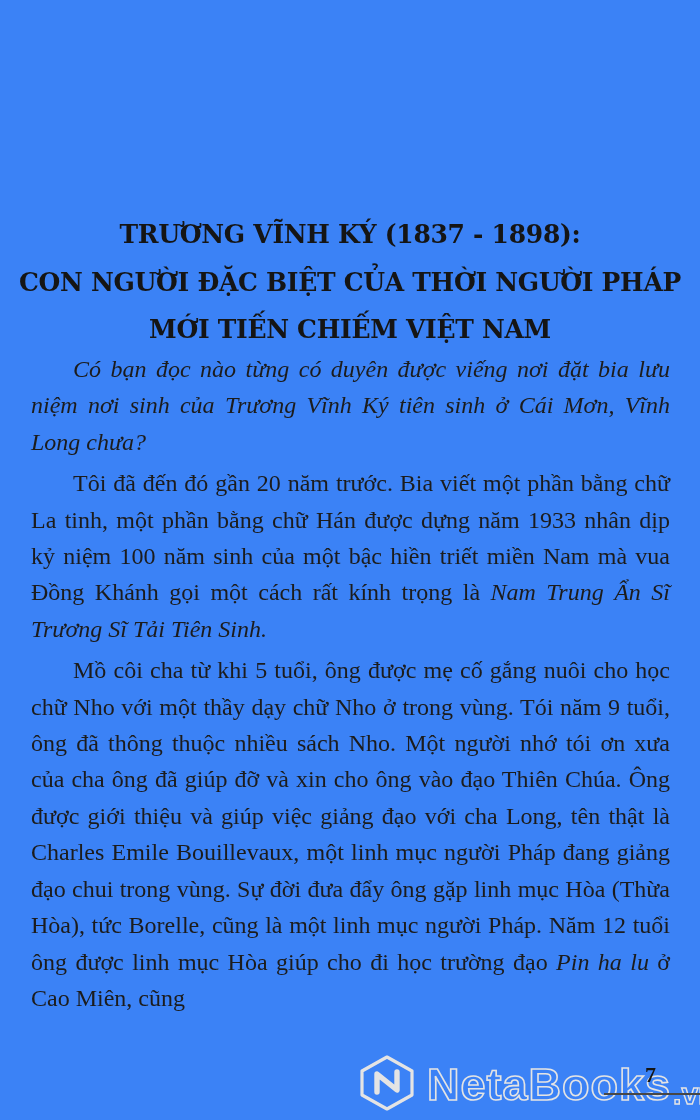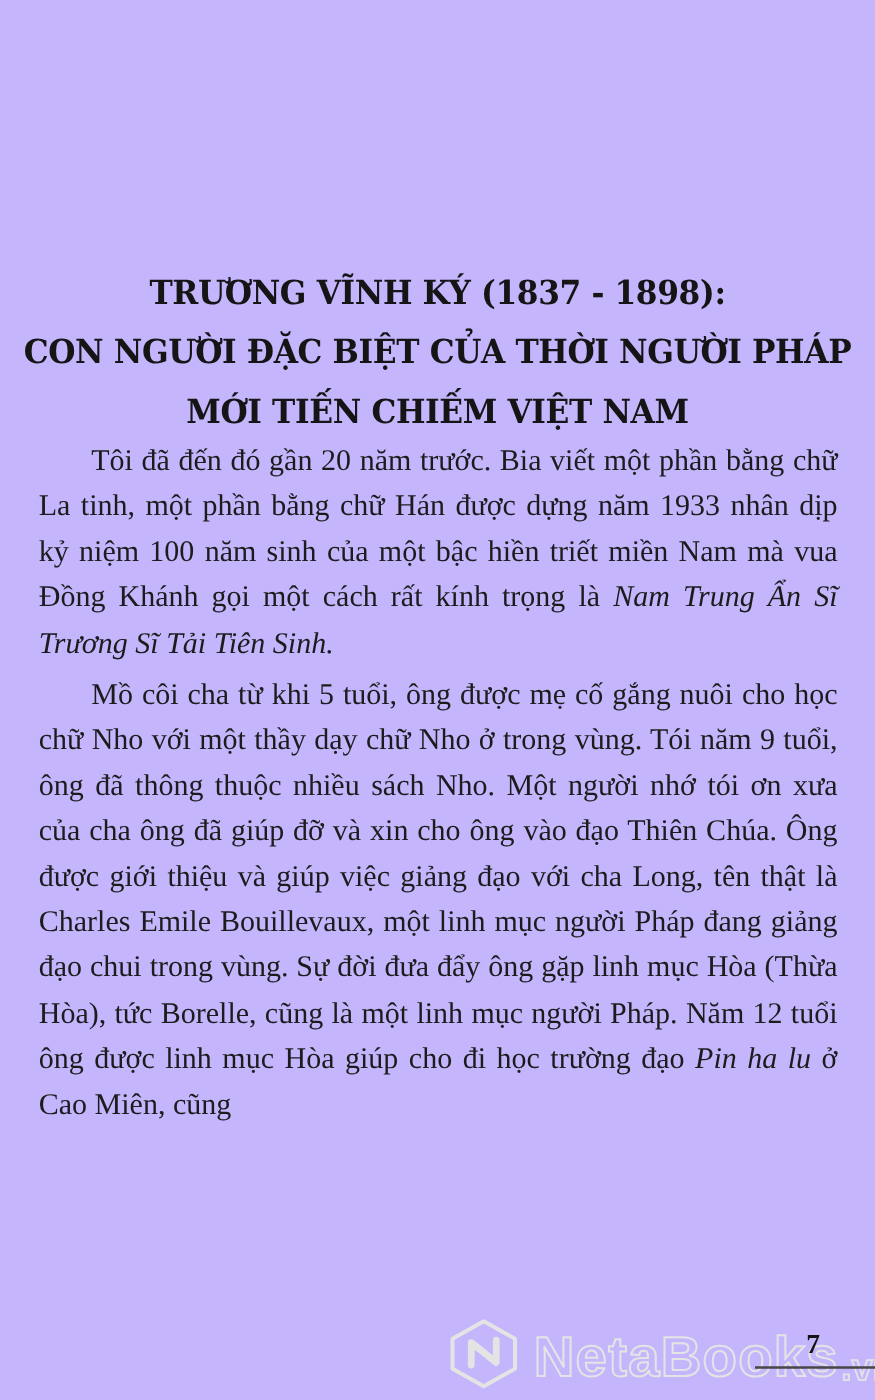"TRƯƠNG VĨNH KÝ (1837 -" .page { background: #c4b5fd -> #3b82f6 }
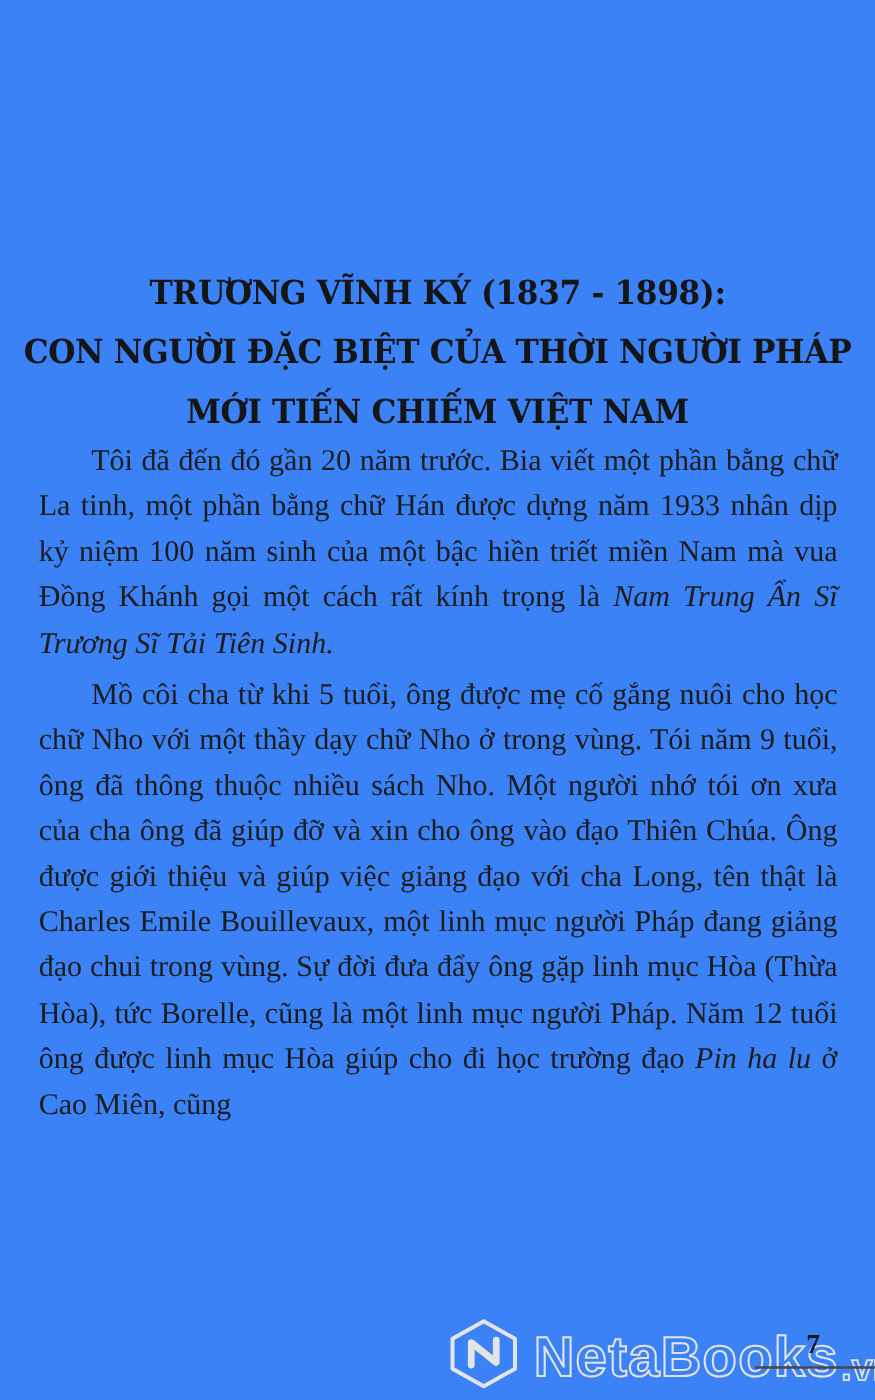"Có bạn đọc nào từng" p.intro { html: none -> <p><span>Có bạn đọc nào từng có duyên được viếng nơi đặt bia lưu niệm nơi sinh của Trương Vĩnh Ký tiên sinh ở Cái Mơn, Vĩnh Long chưa?</span></p> }
